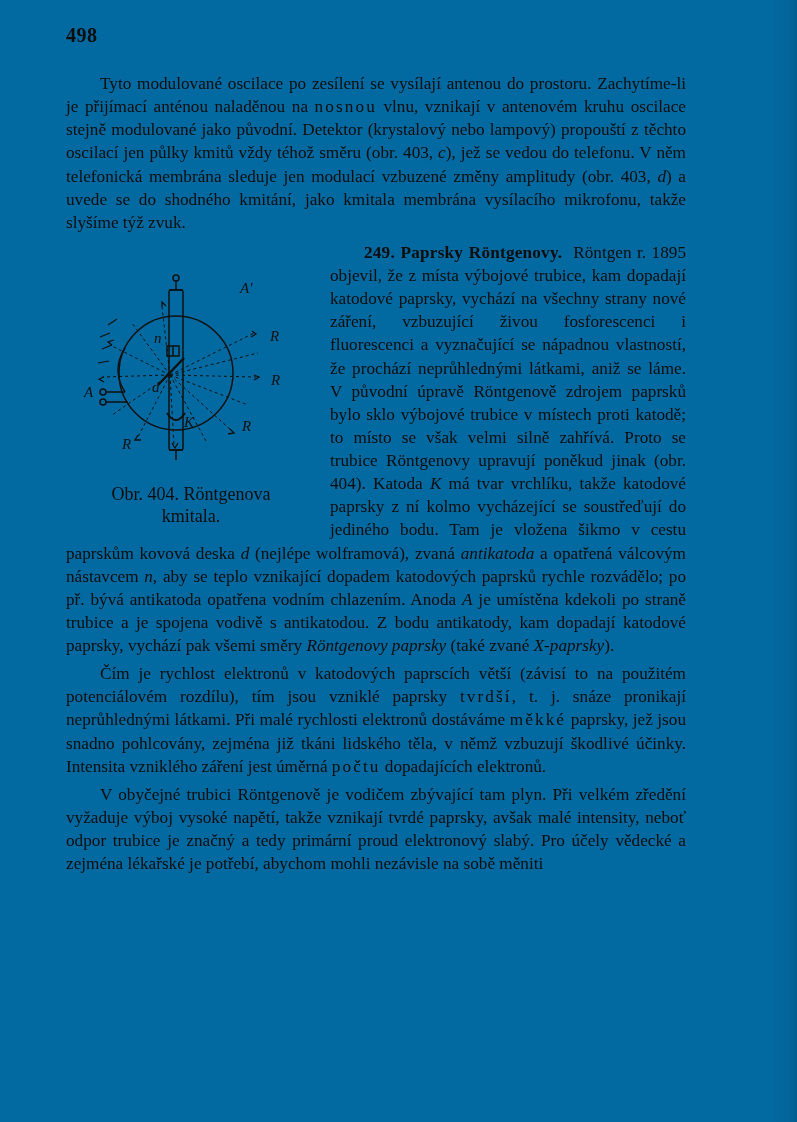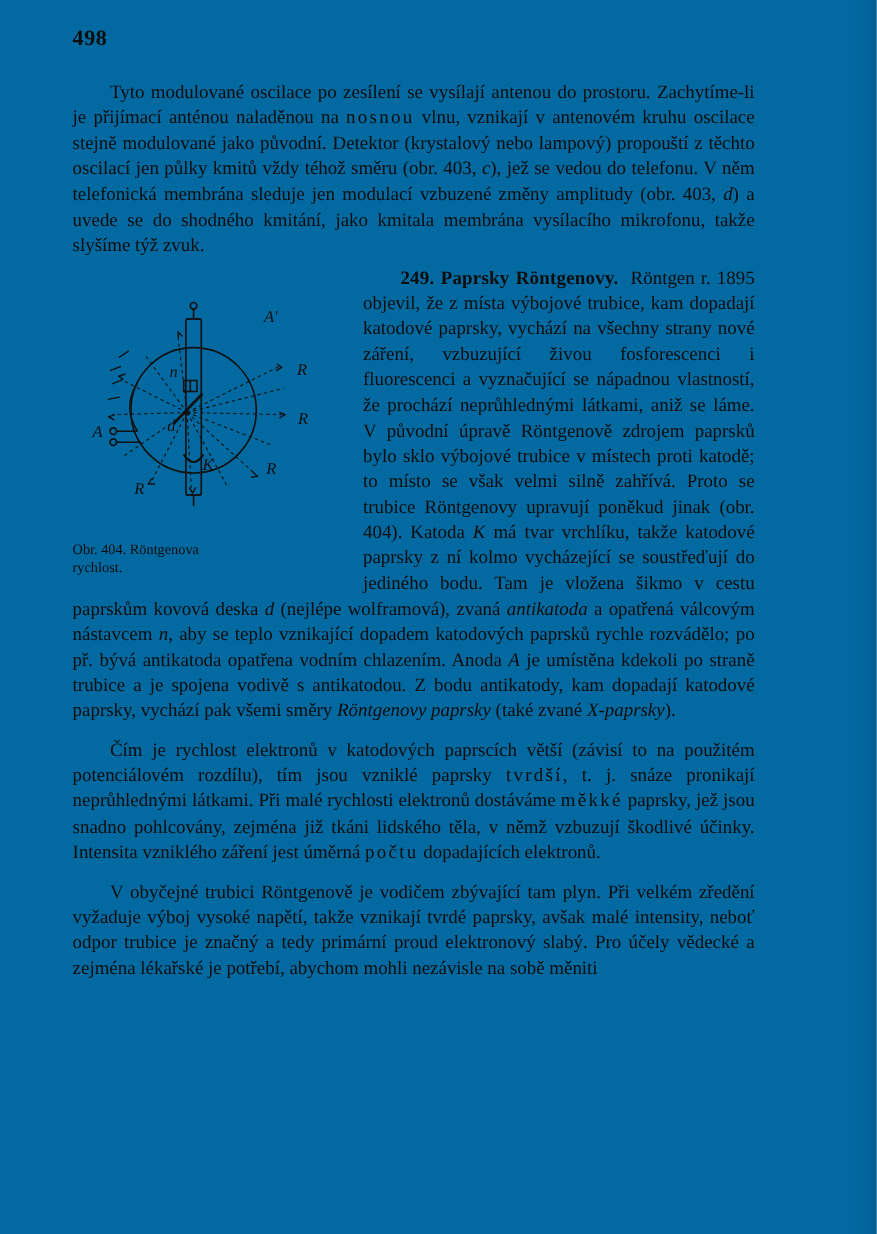"Obr. 404. Röntgenova" .figcap { font-size: 13px -> 18px; margin-top: 9px -> 0; text-align: none -> center }
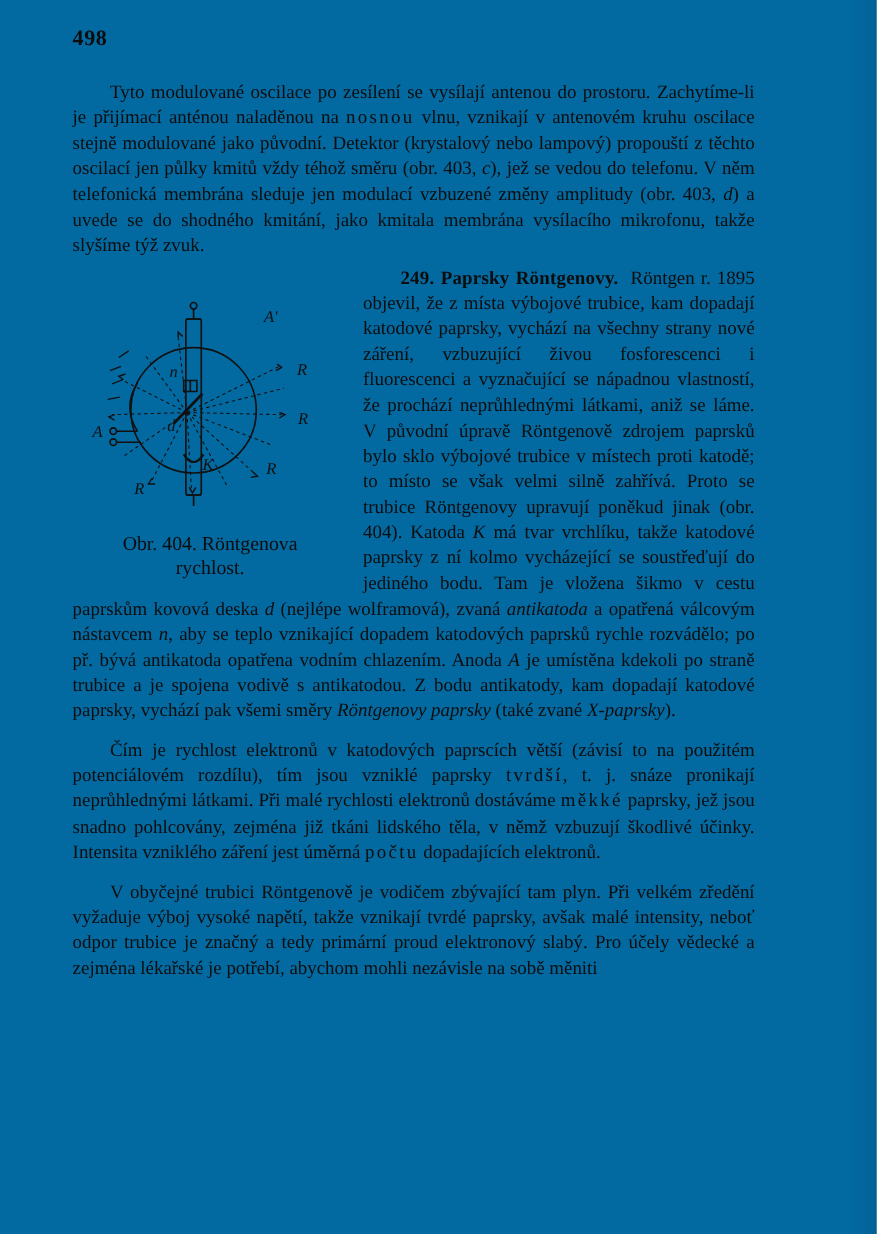"rychlost." div { text: rychlost -> kmitala }
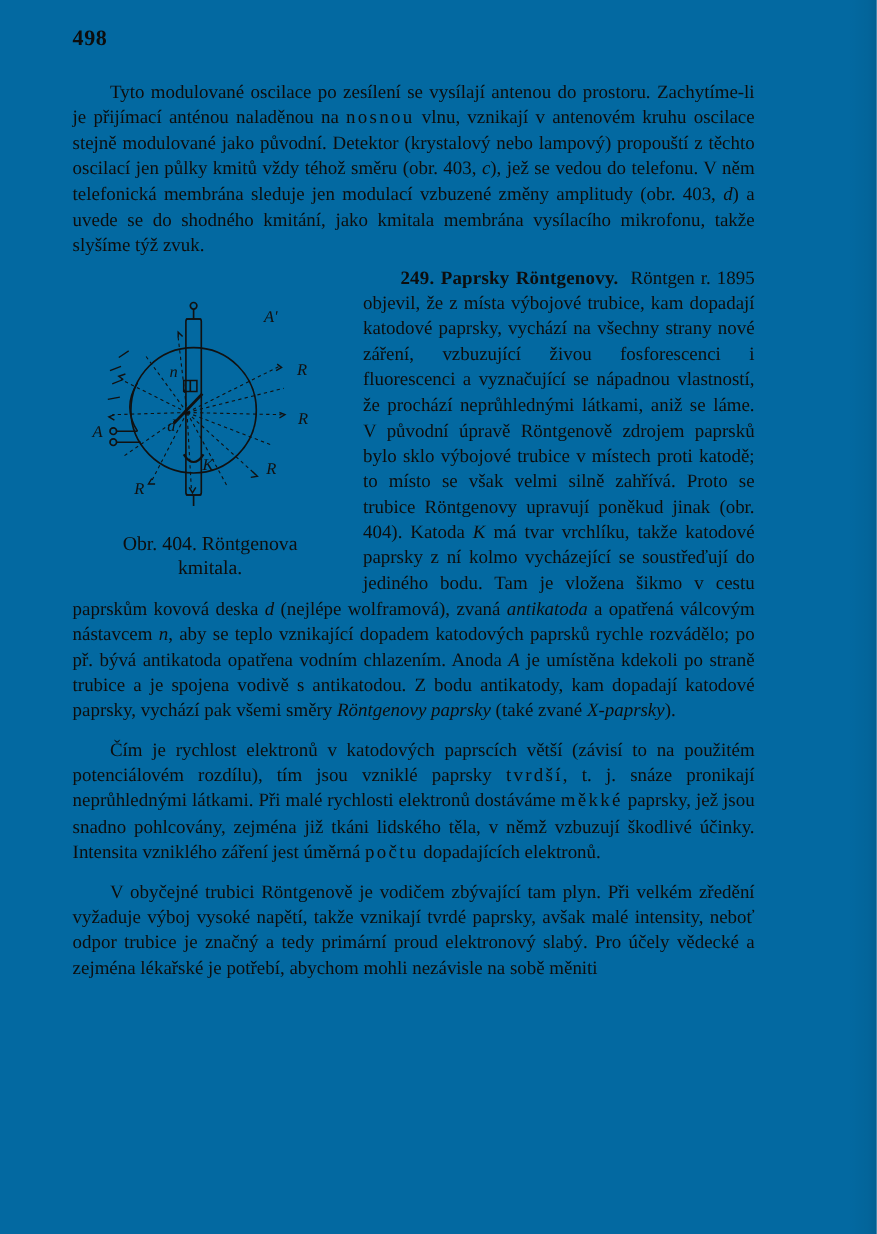"Čím je rychlost elektronů v" .gap-sm { margin-top: 13px -> 5px }
